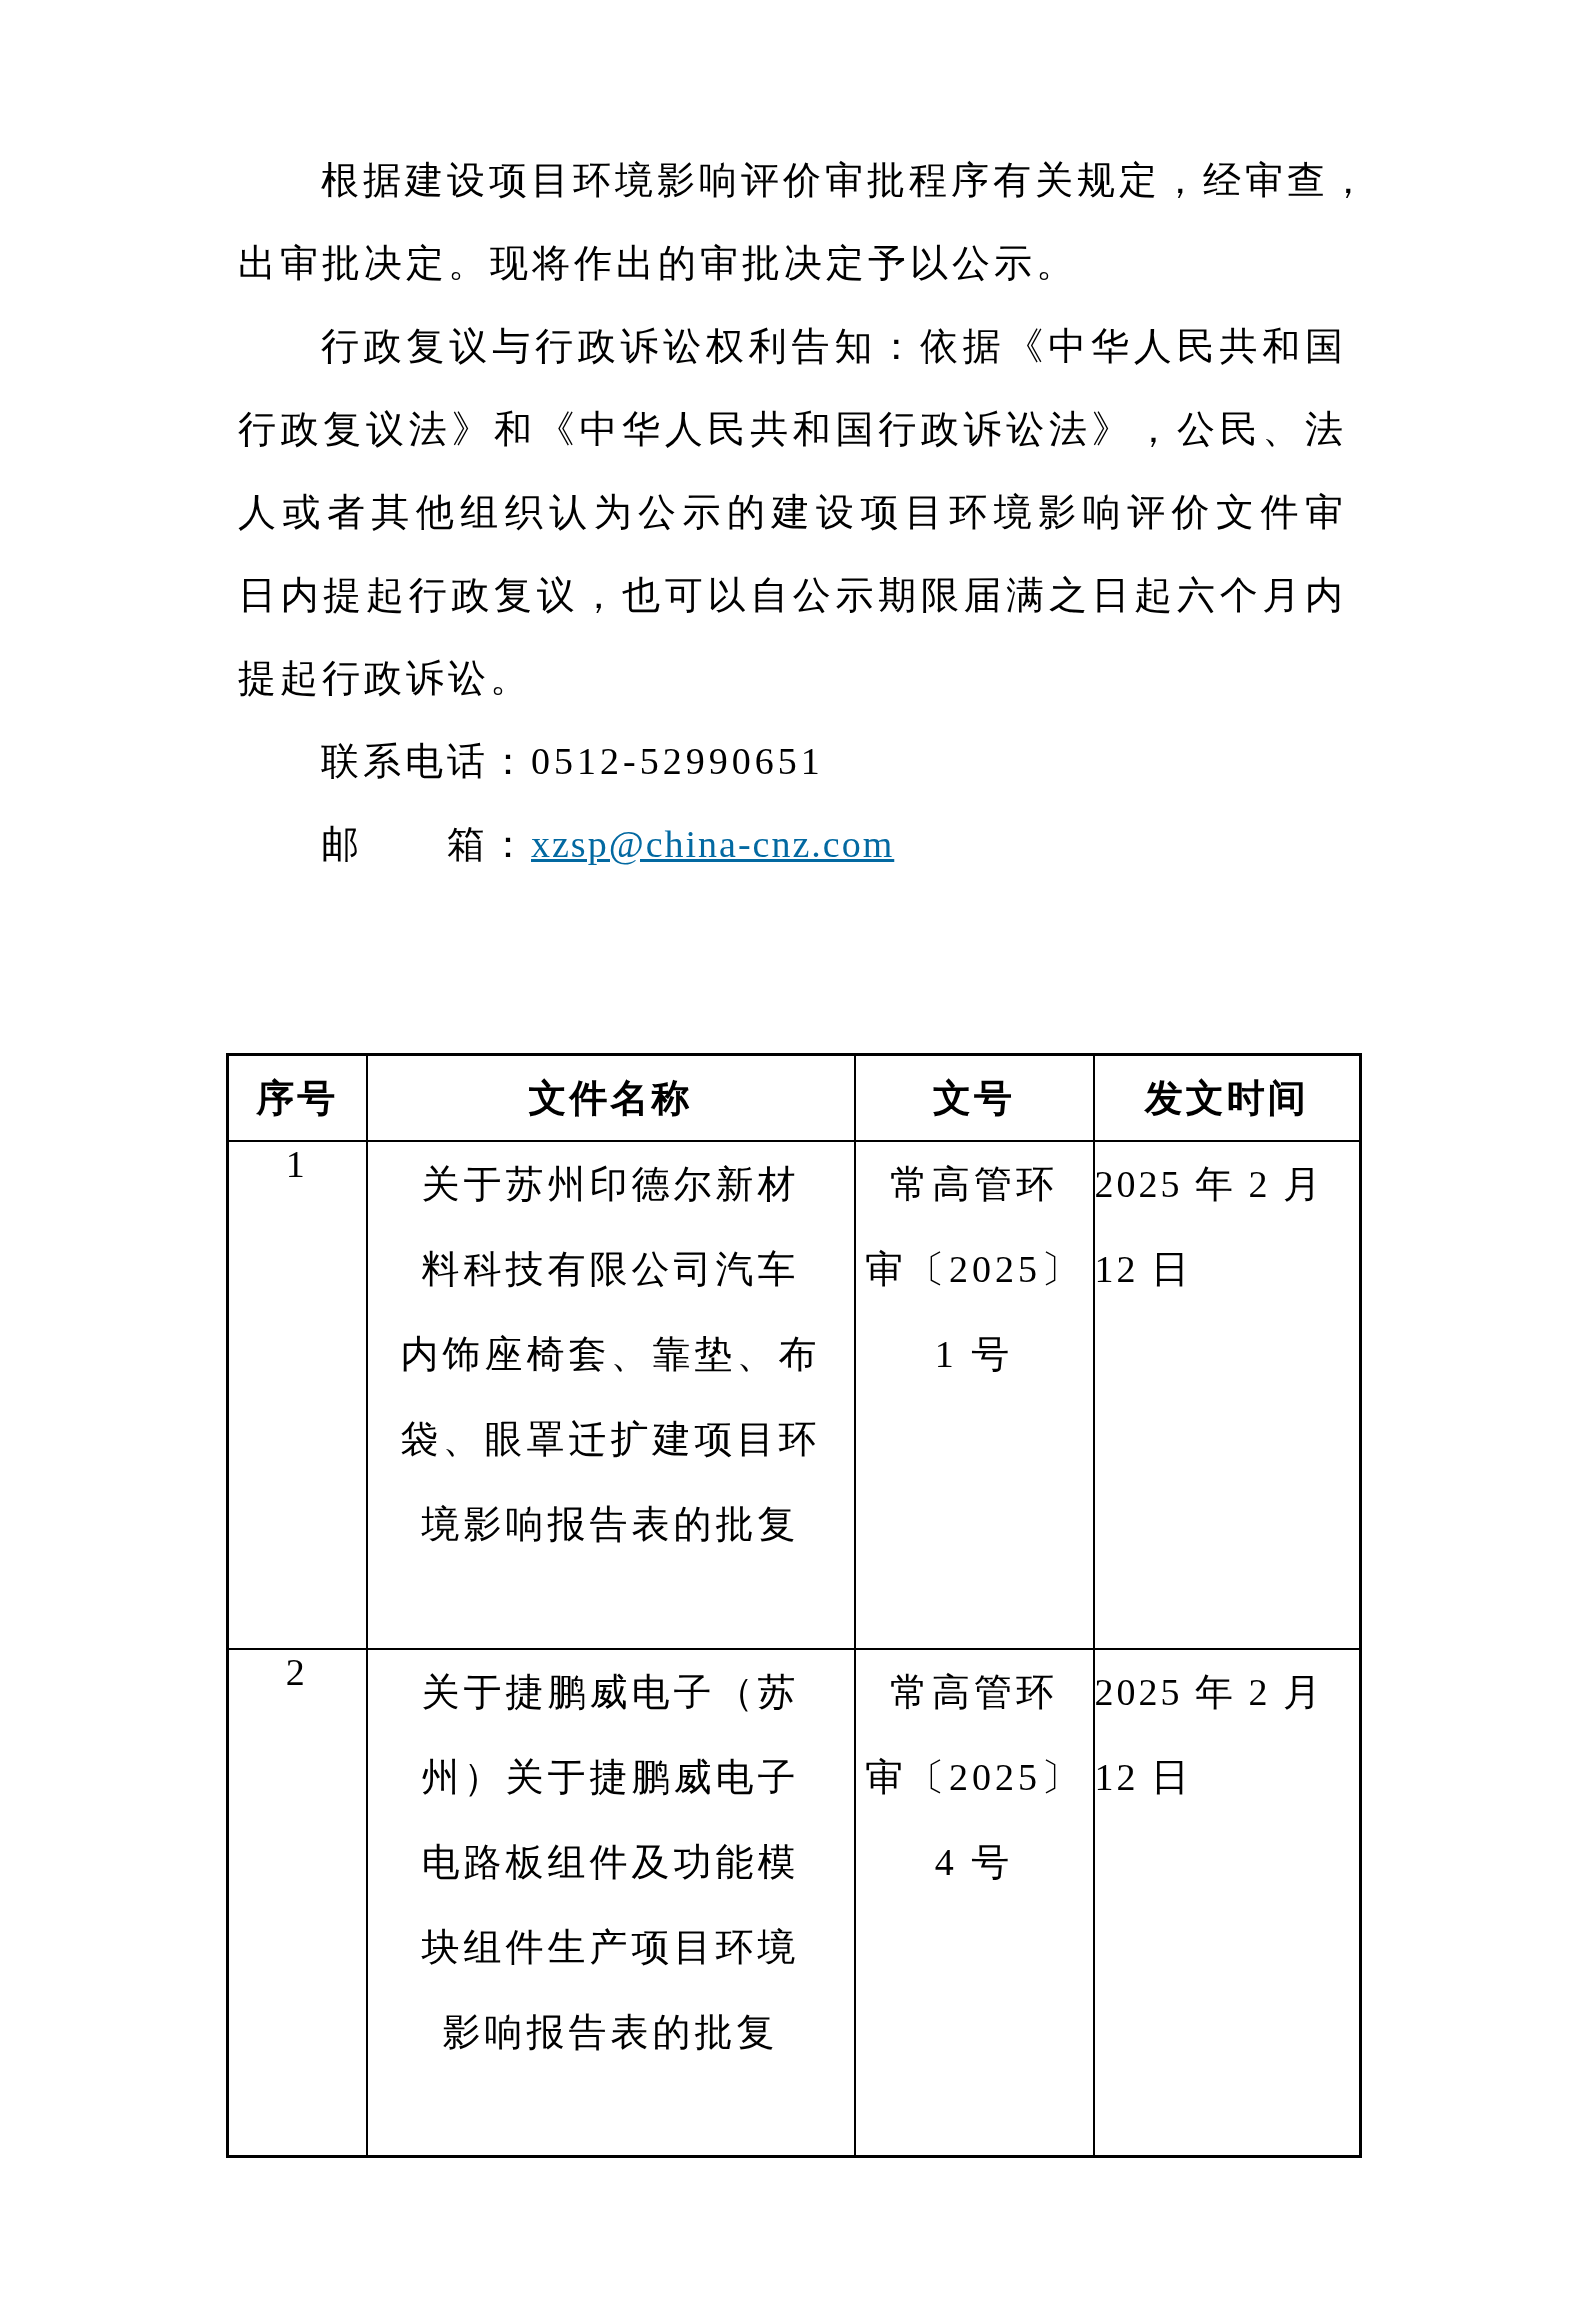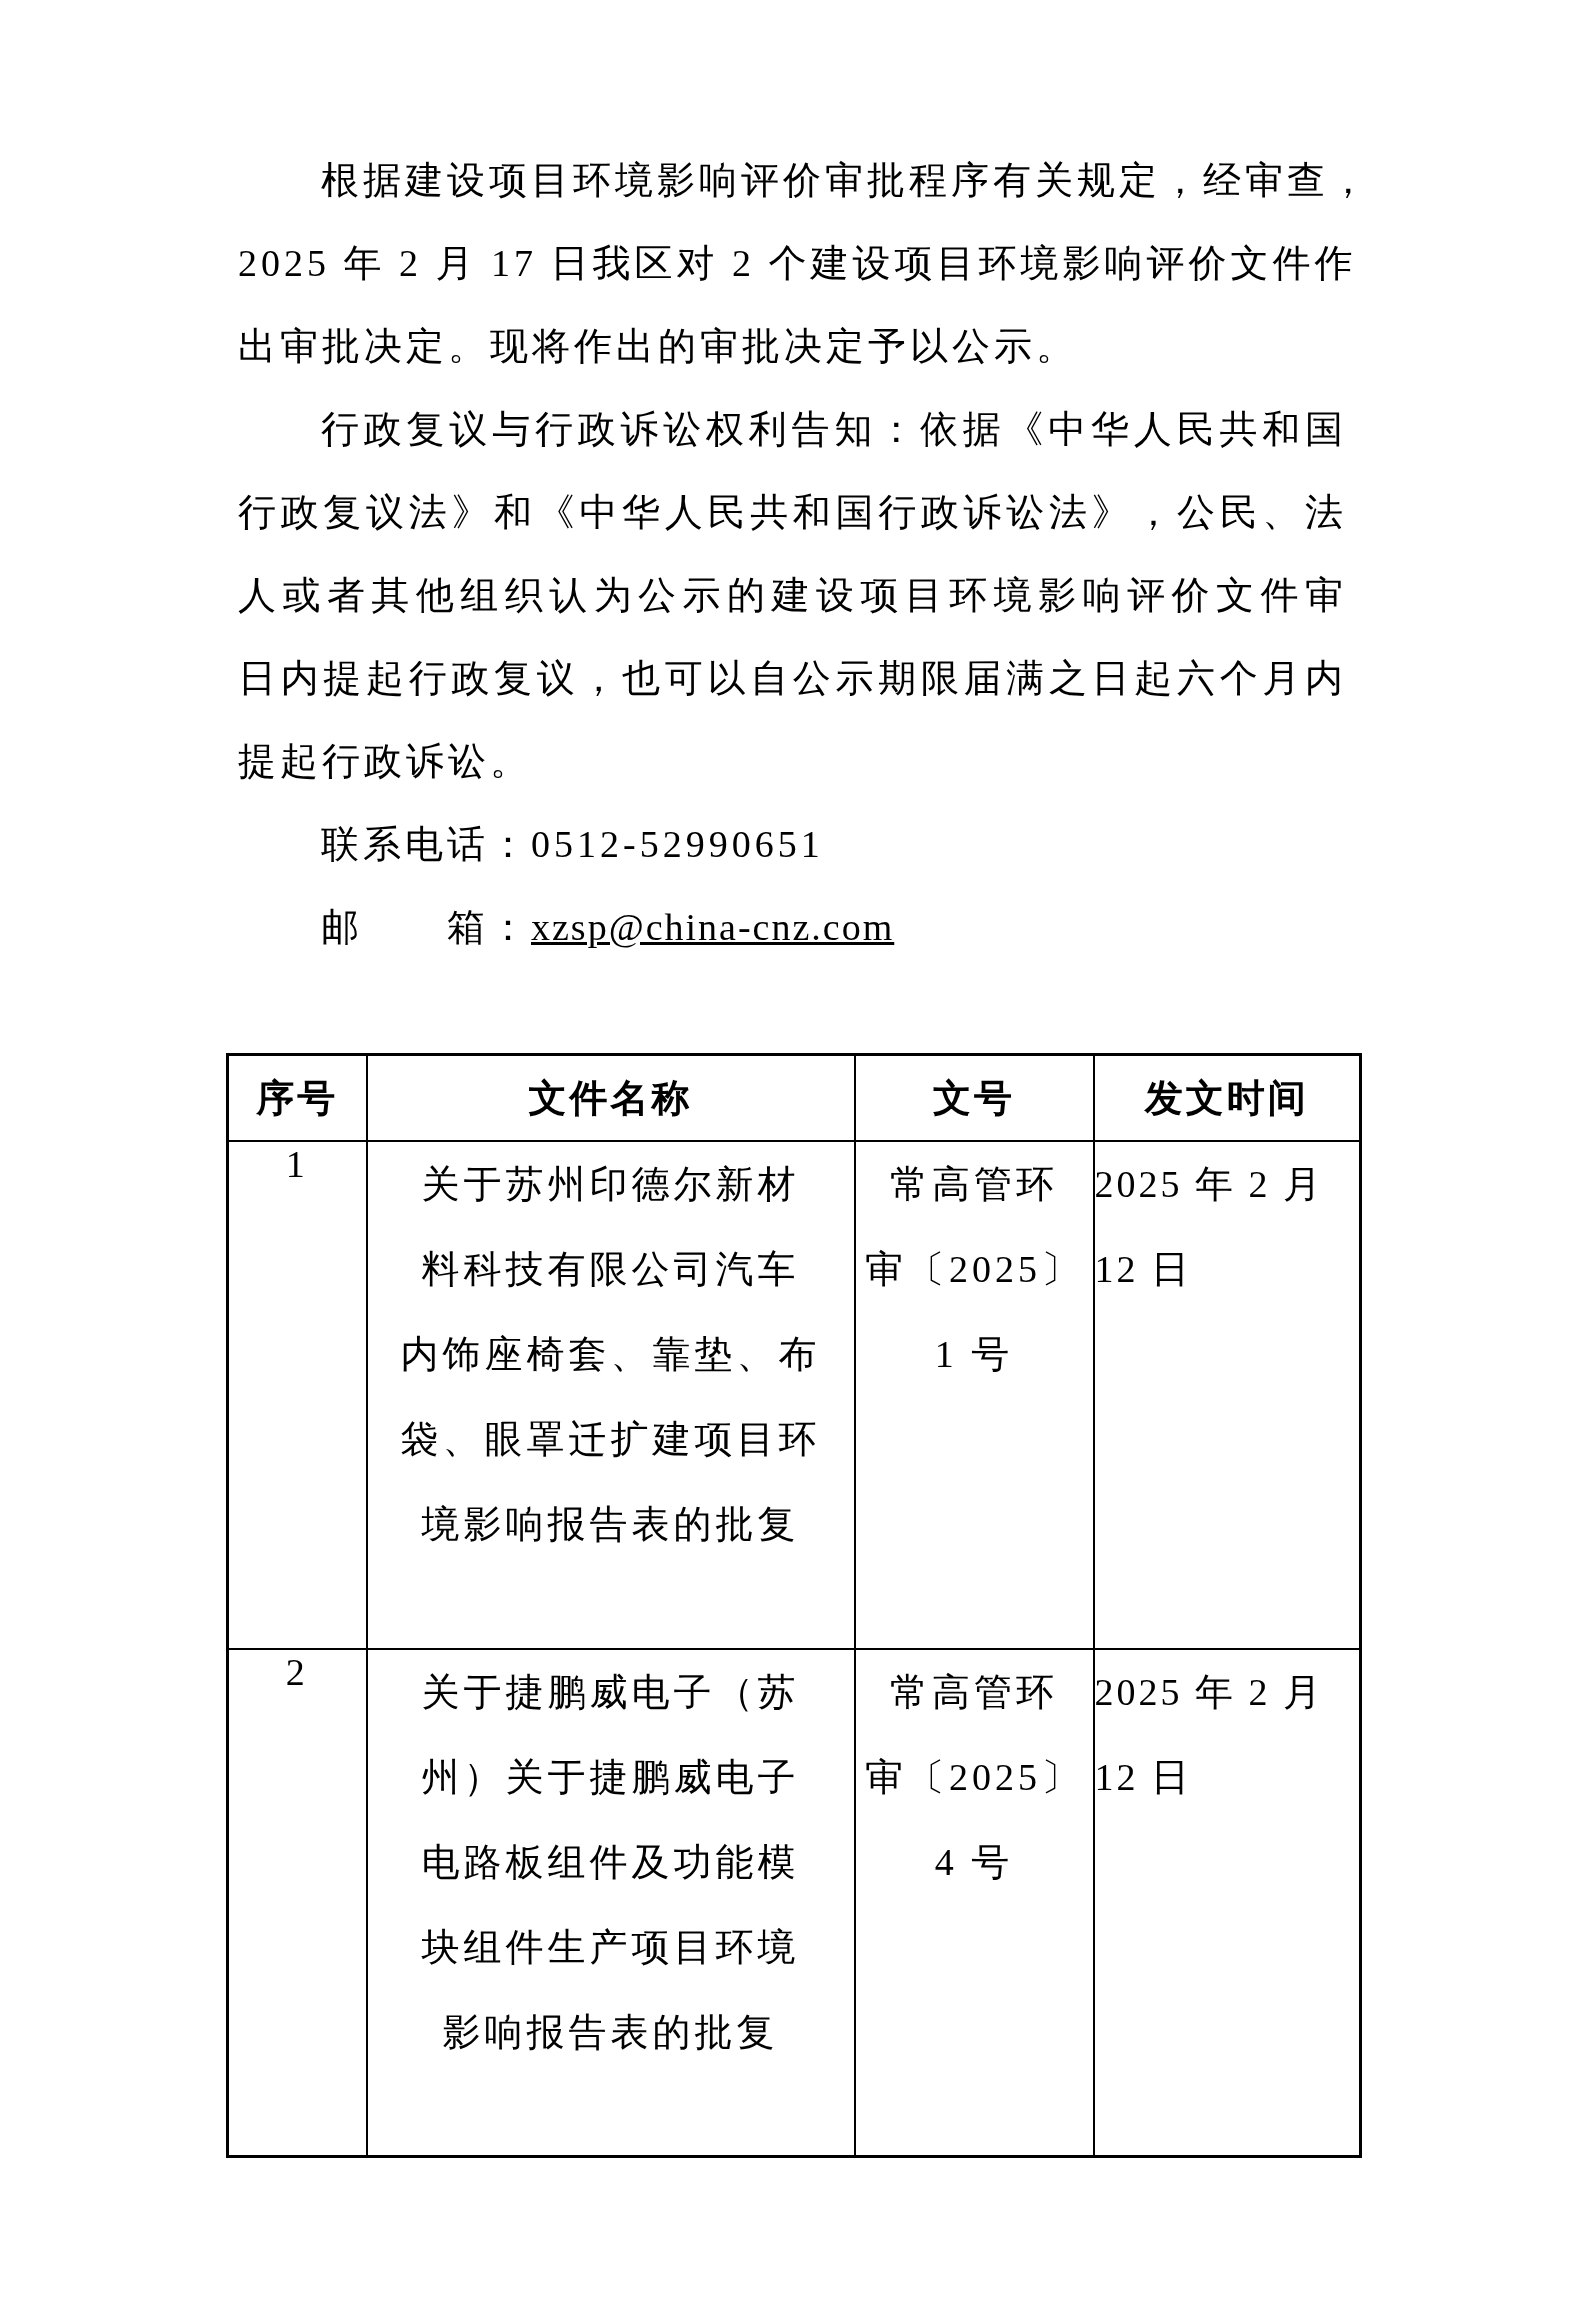"2025 年 2 月 17" div.bline { html: <div>2025 年 2 月 17 日我区对 2 个建设项目环境影响评价文件作</div> -> none }
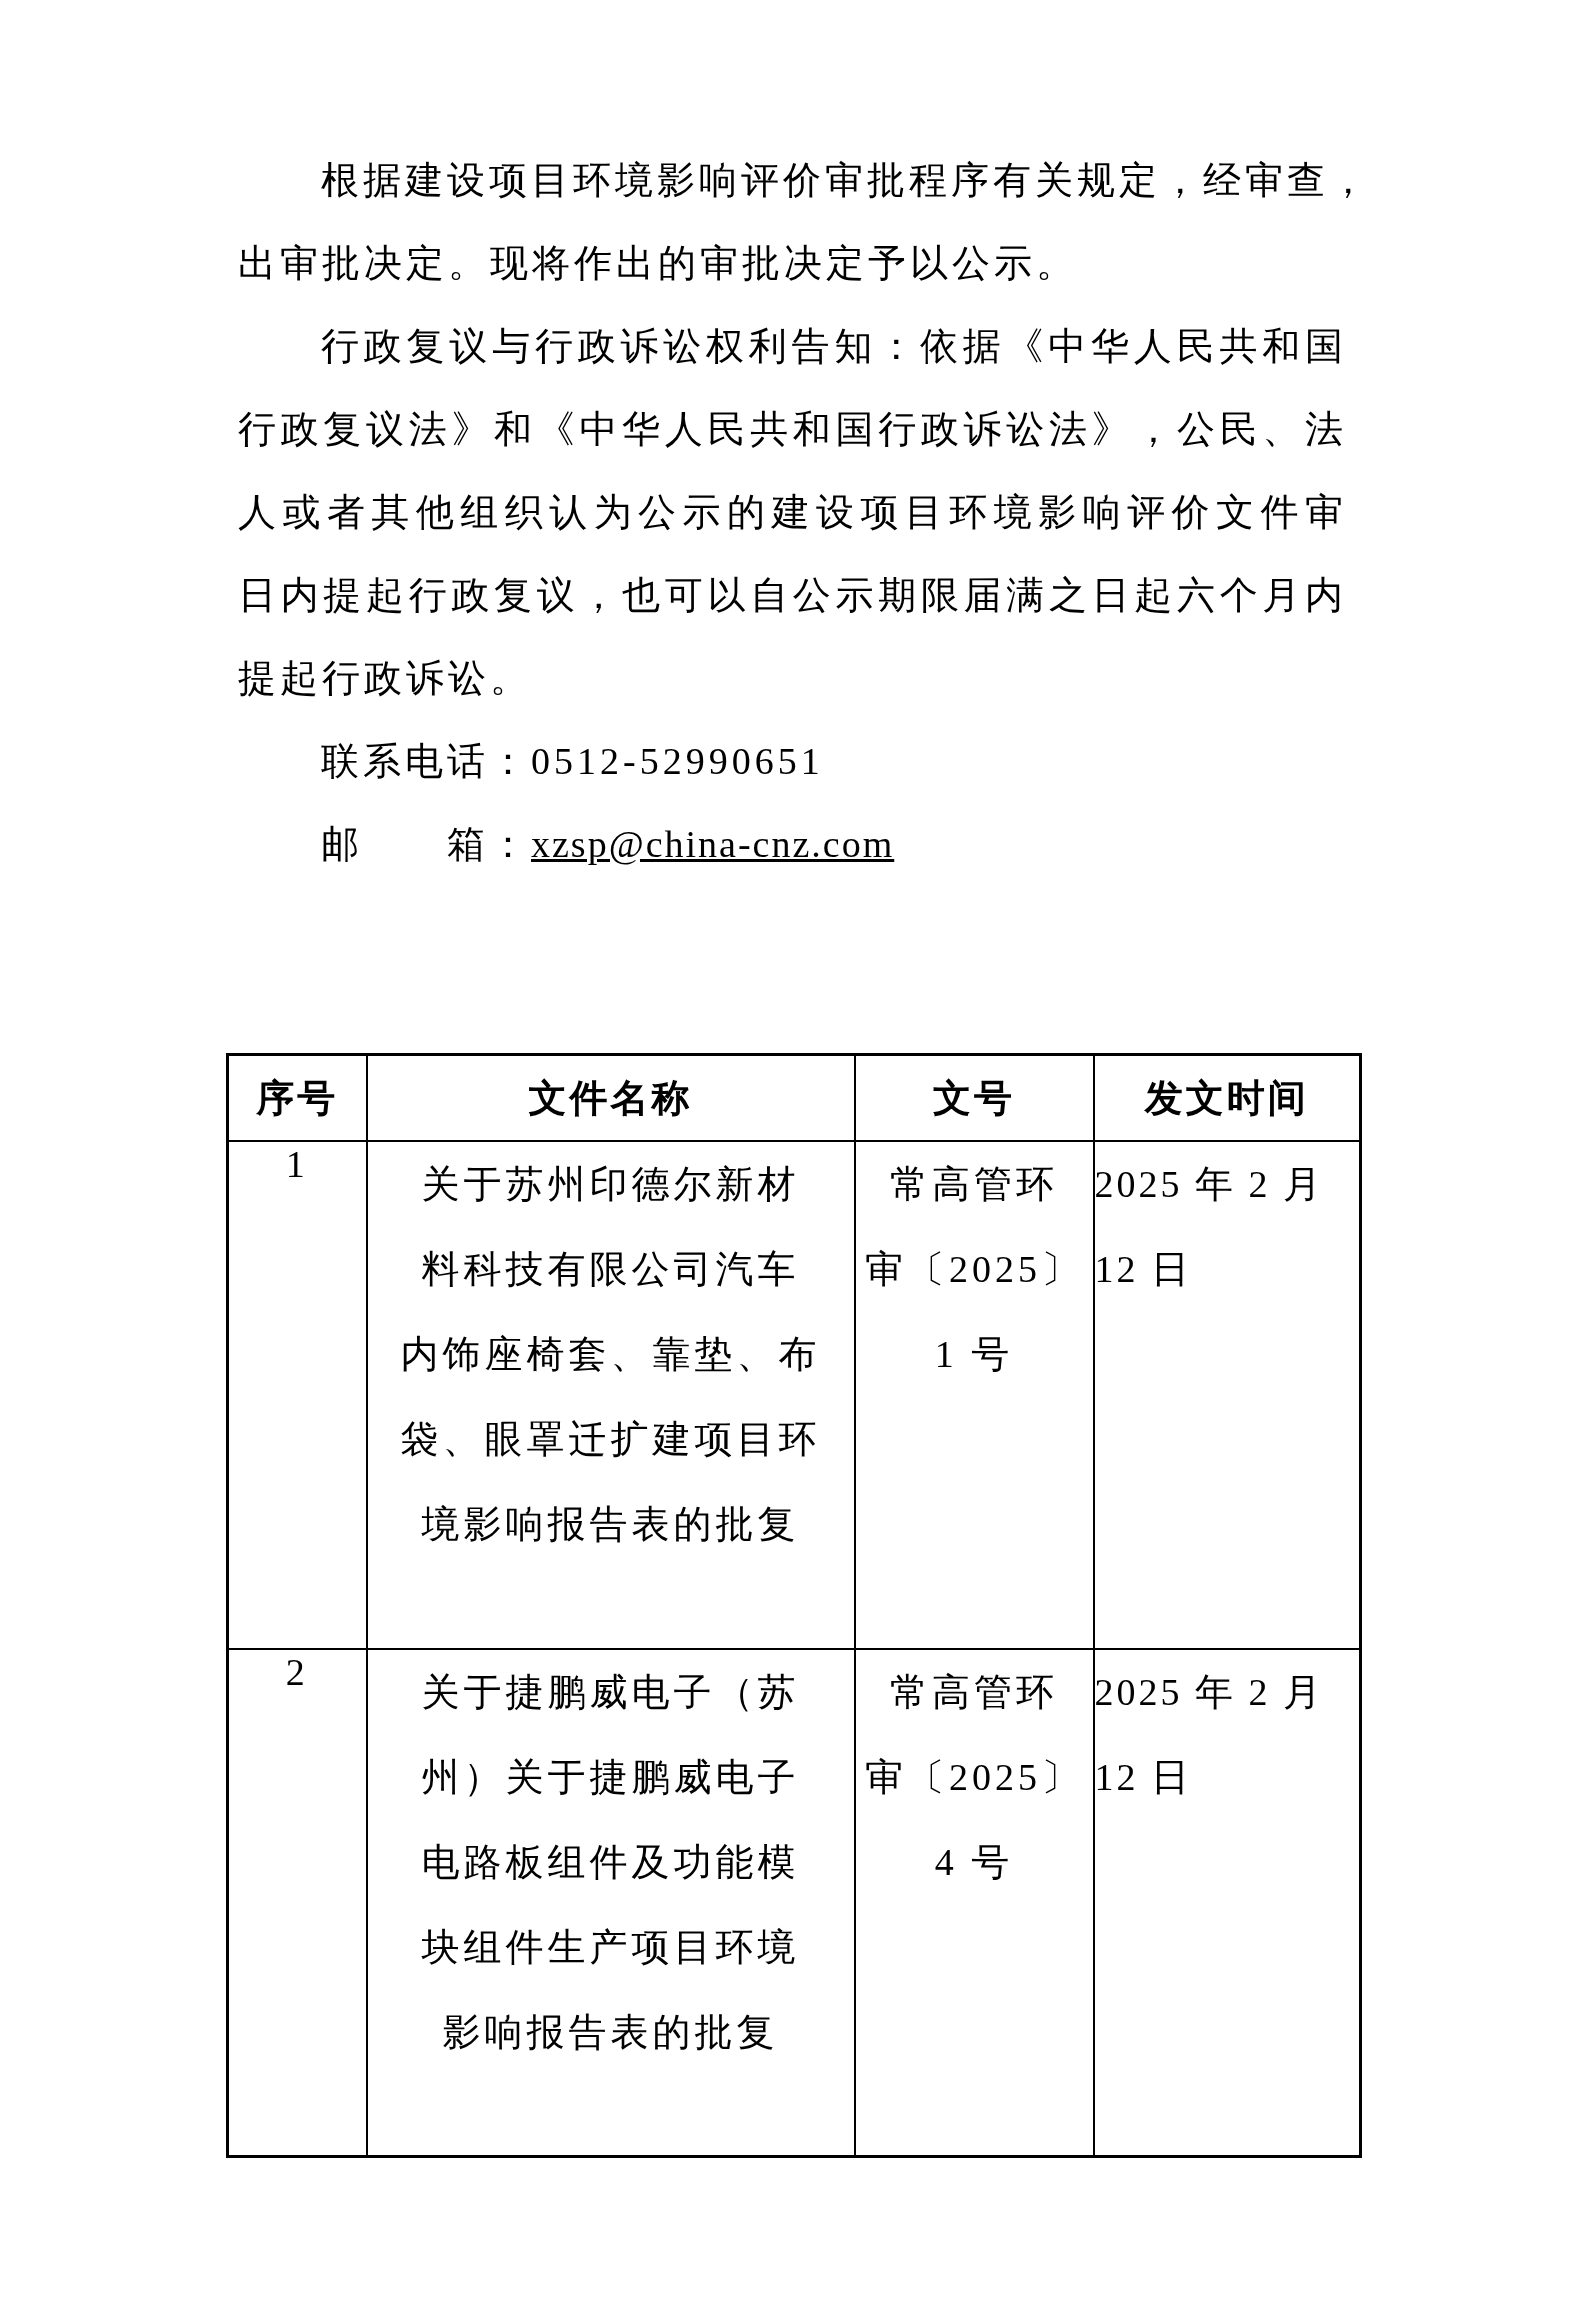"xzsp@china-cnz.com" .link { color: #000000 -> #0369a1 }
